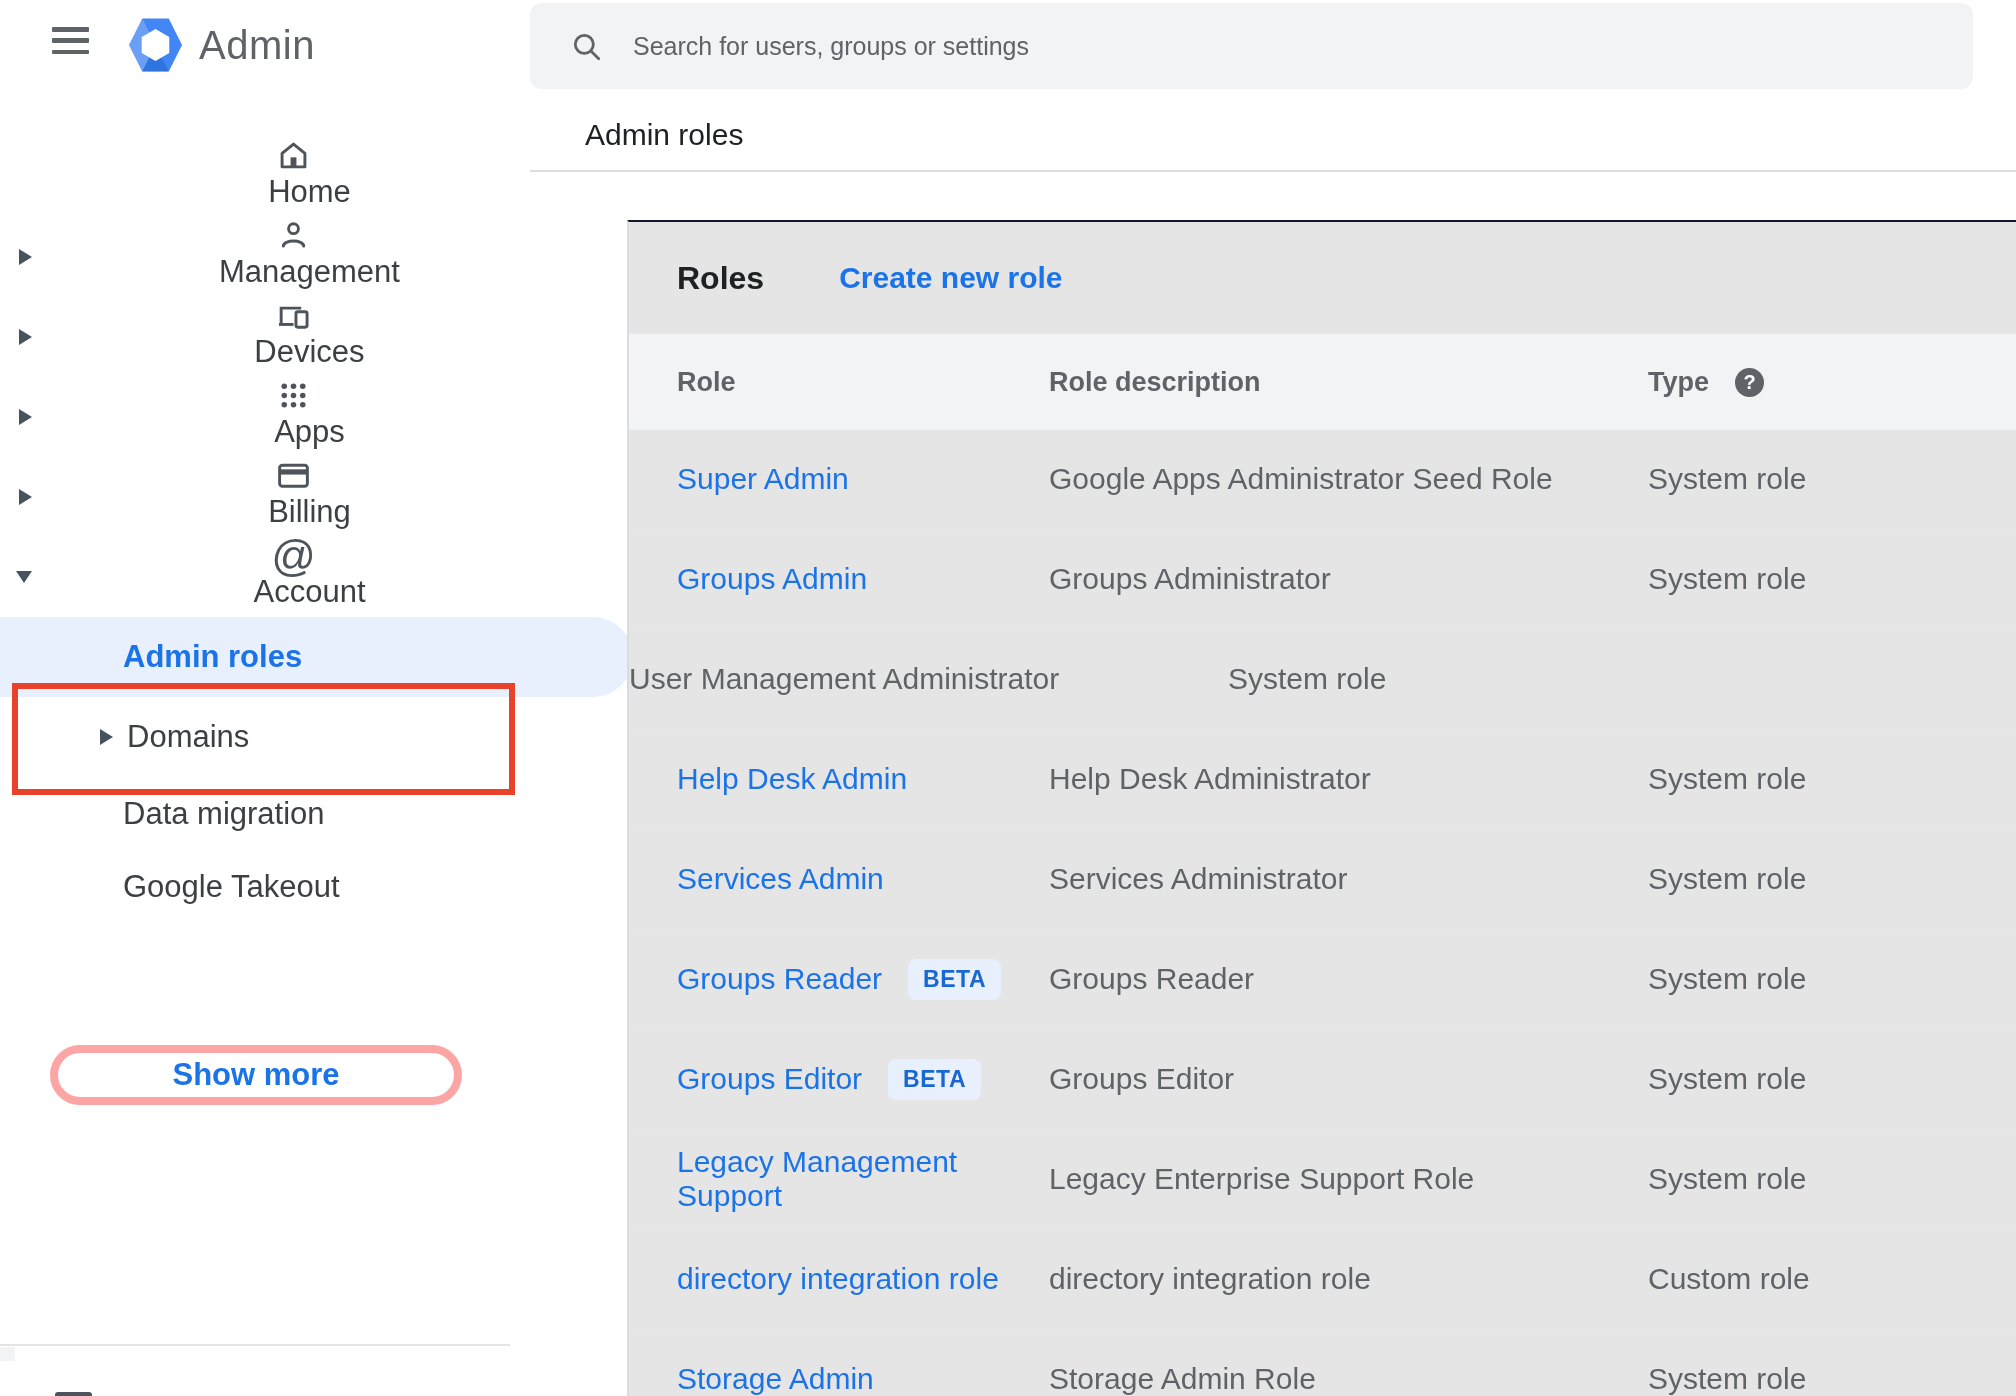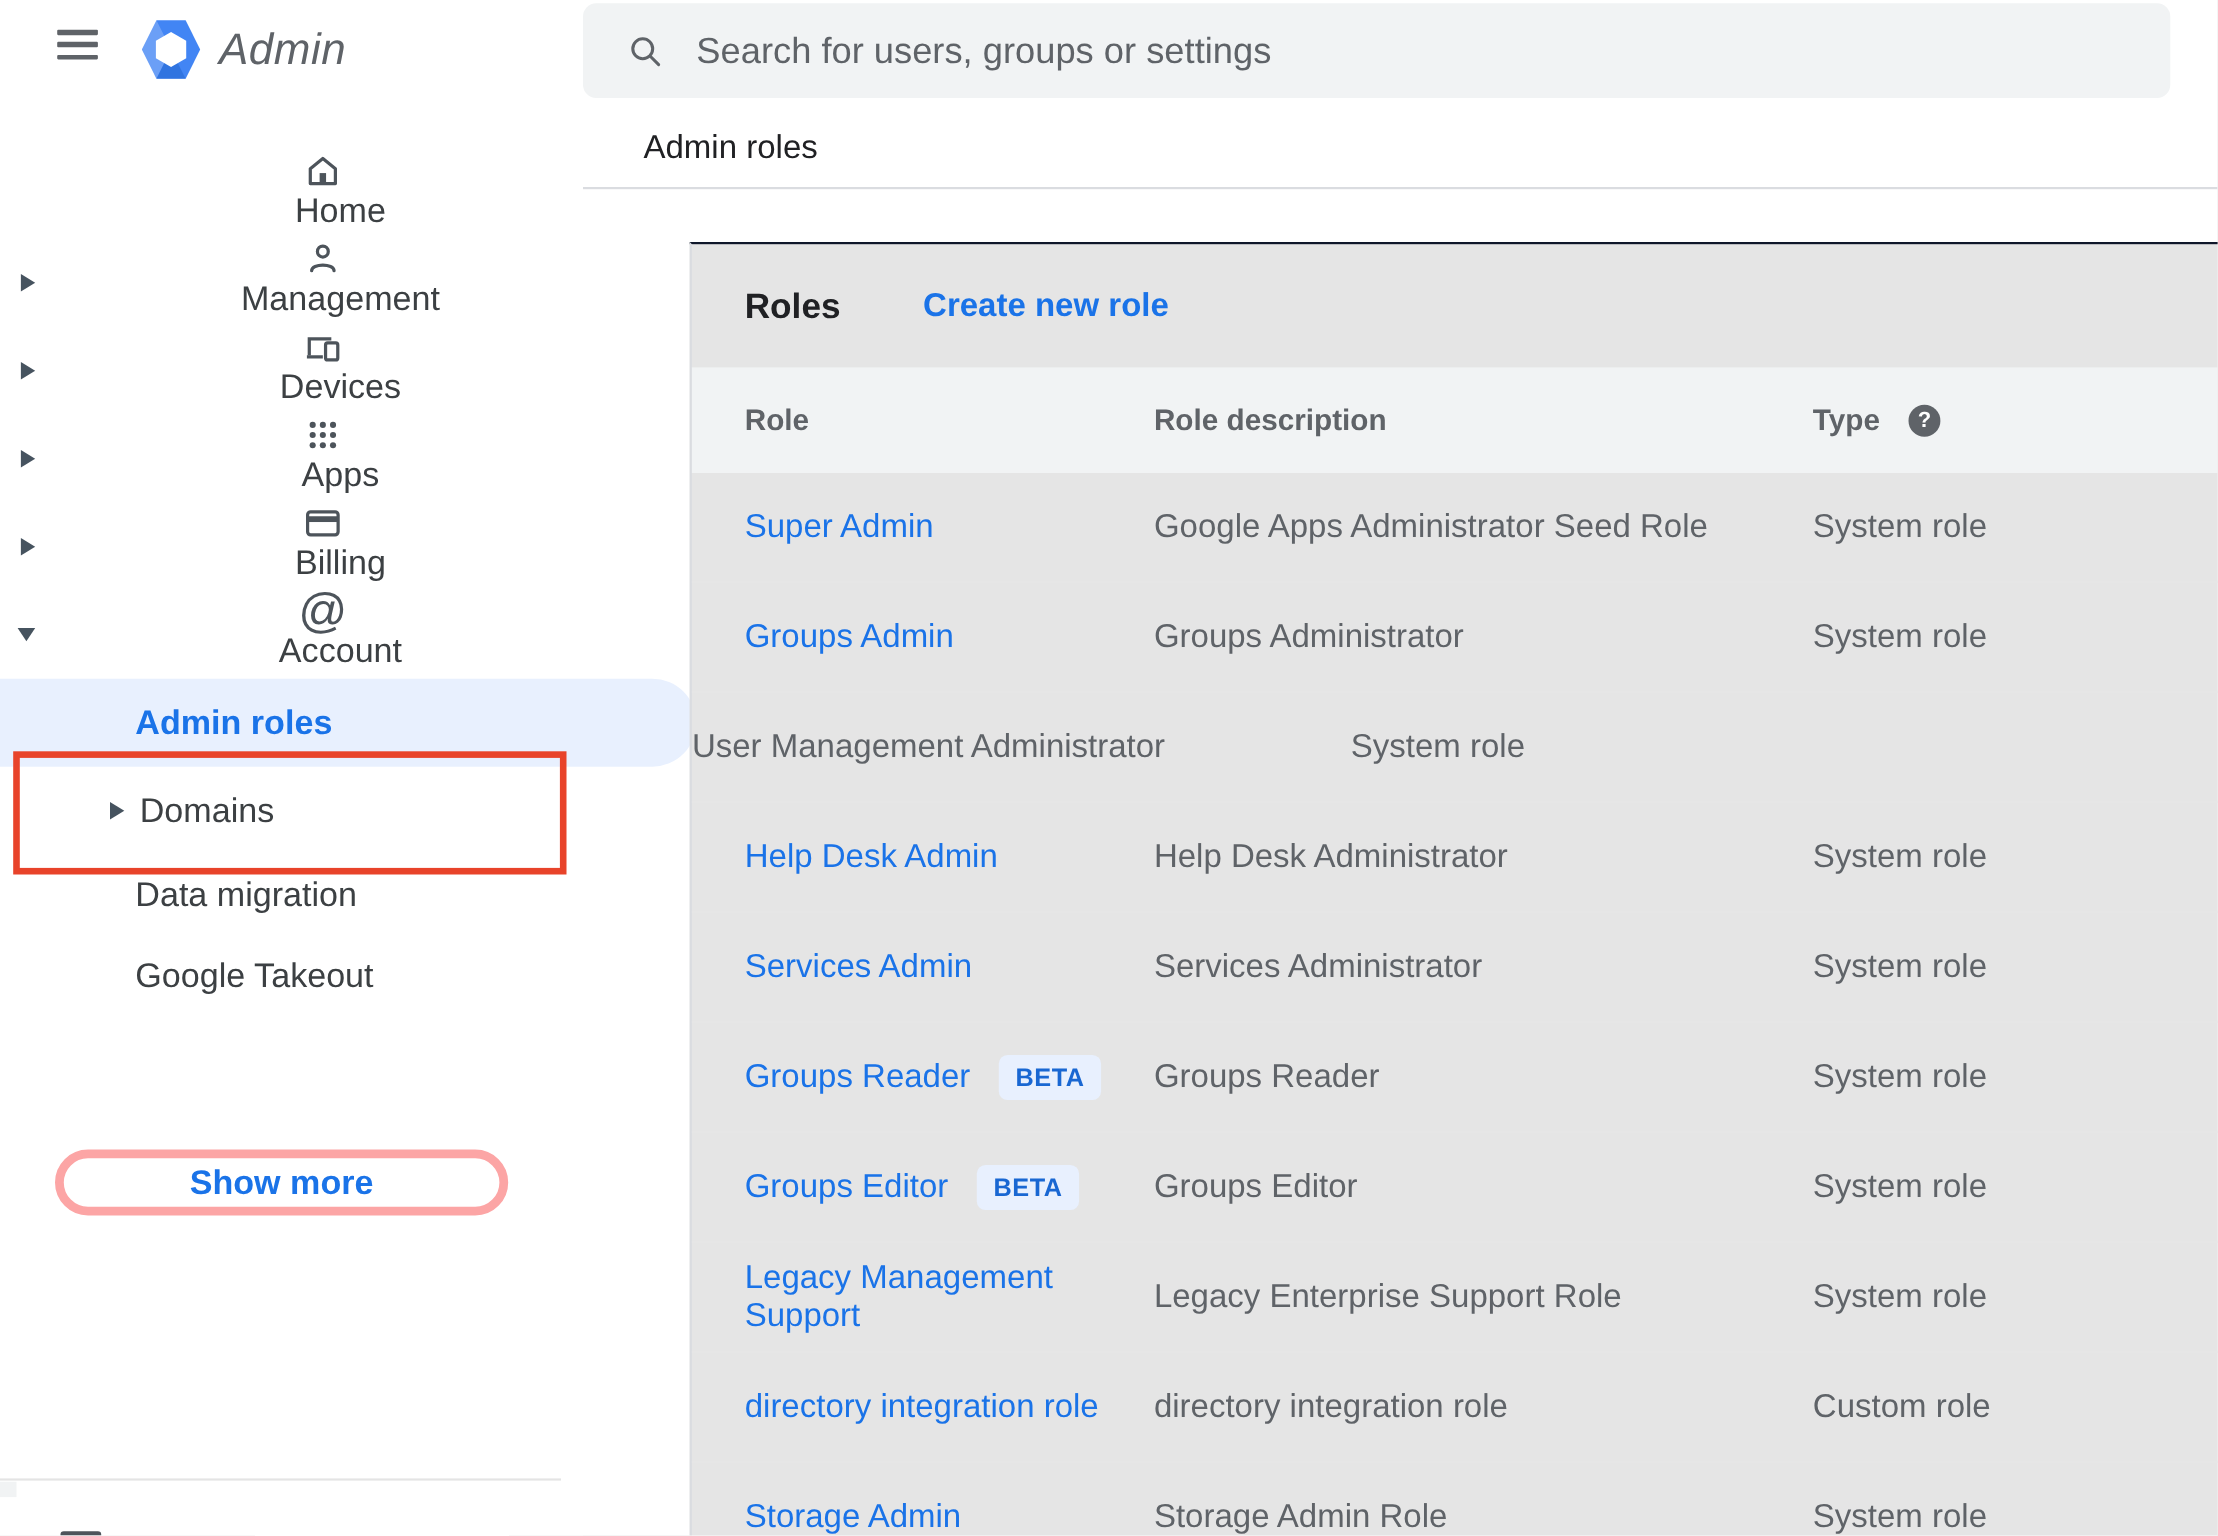"Admin" .logo-text { font-style: italic -> none }
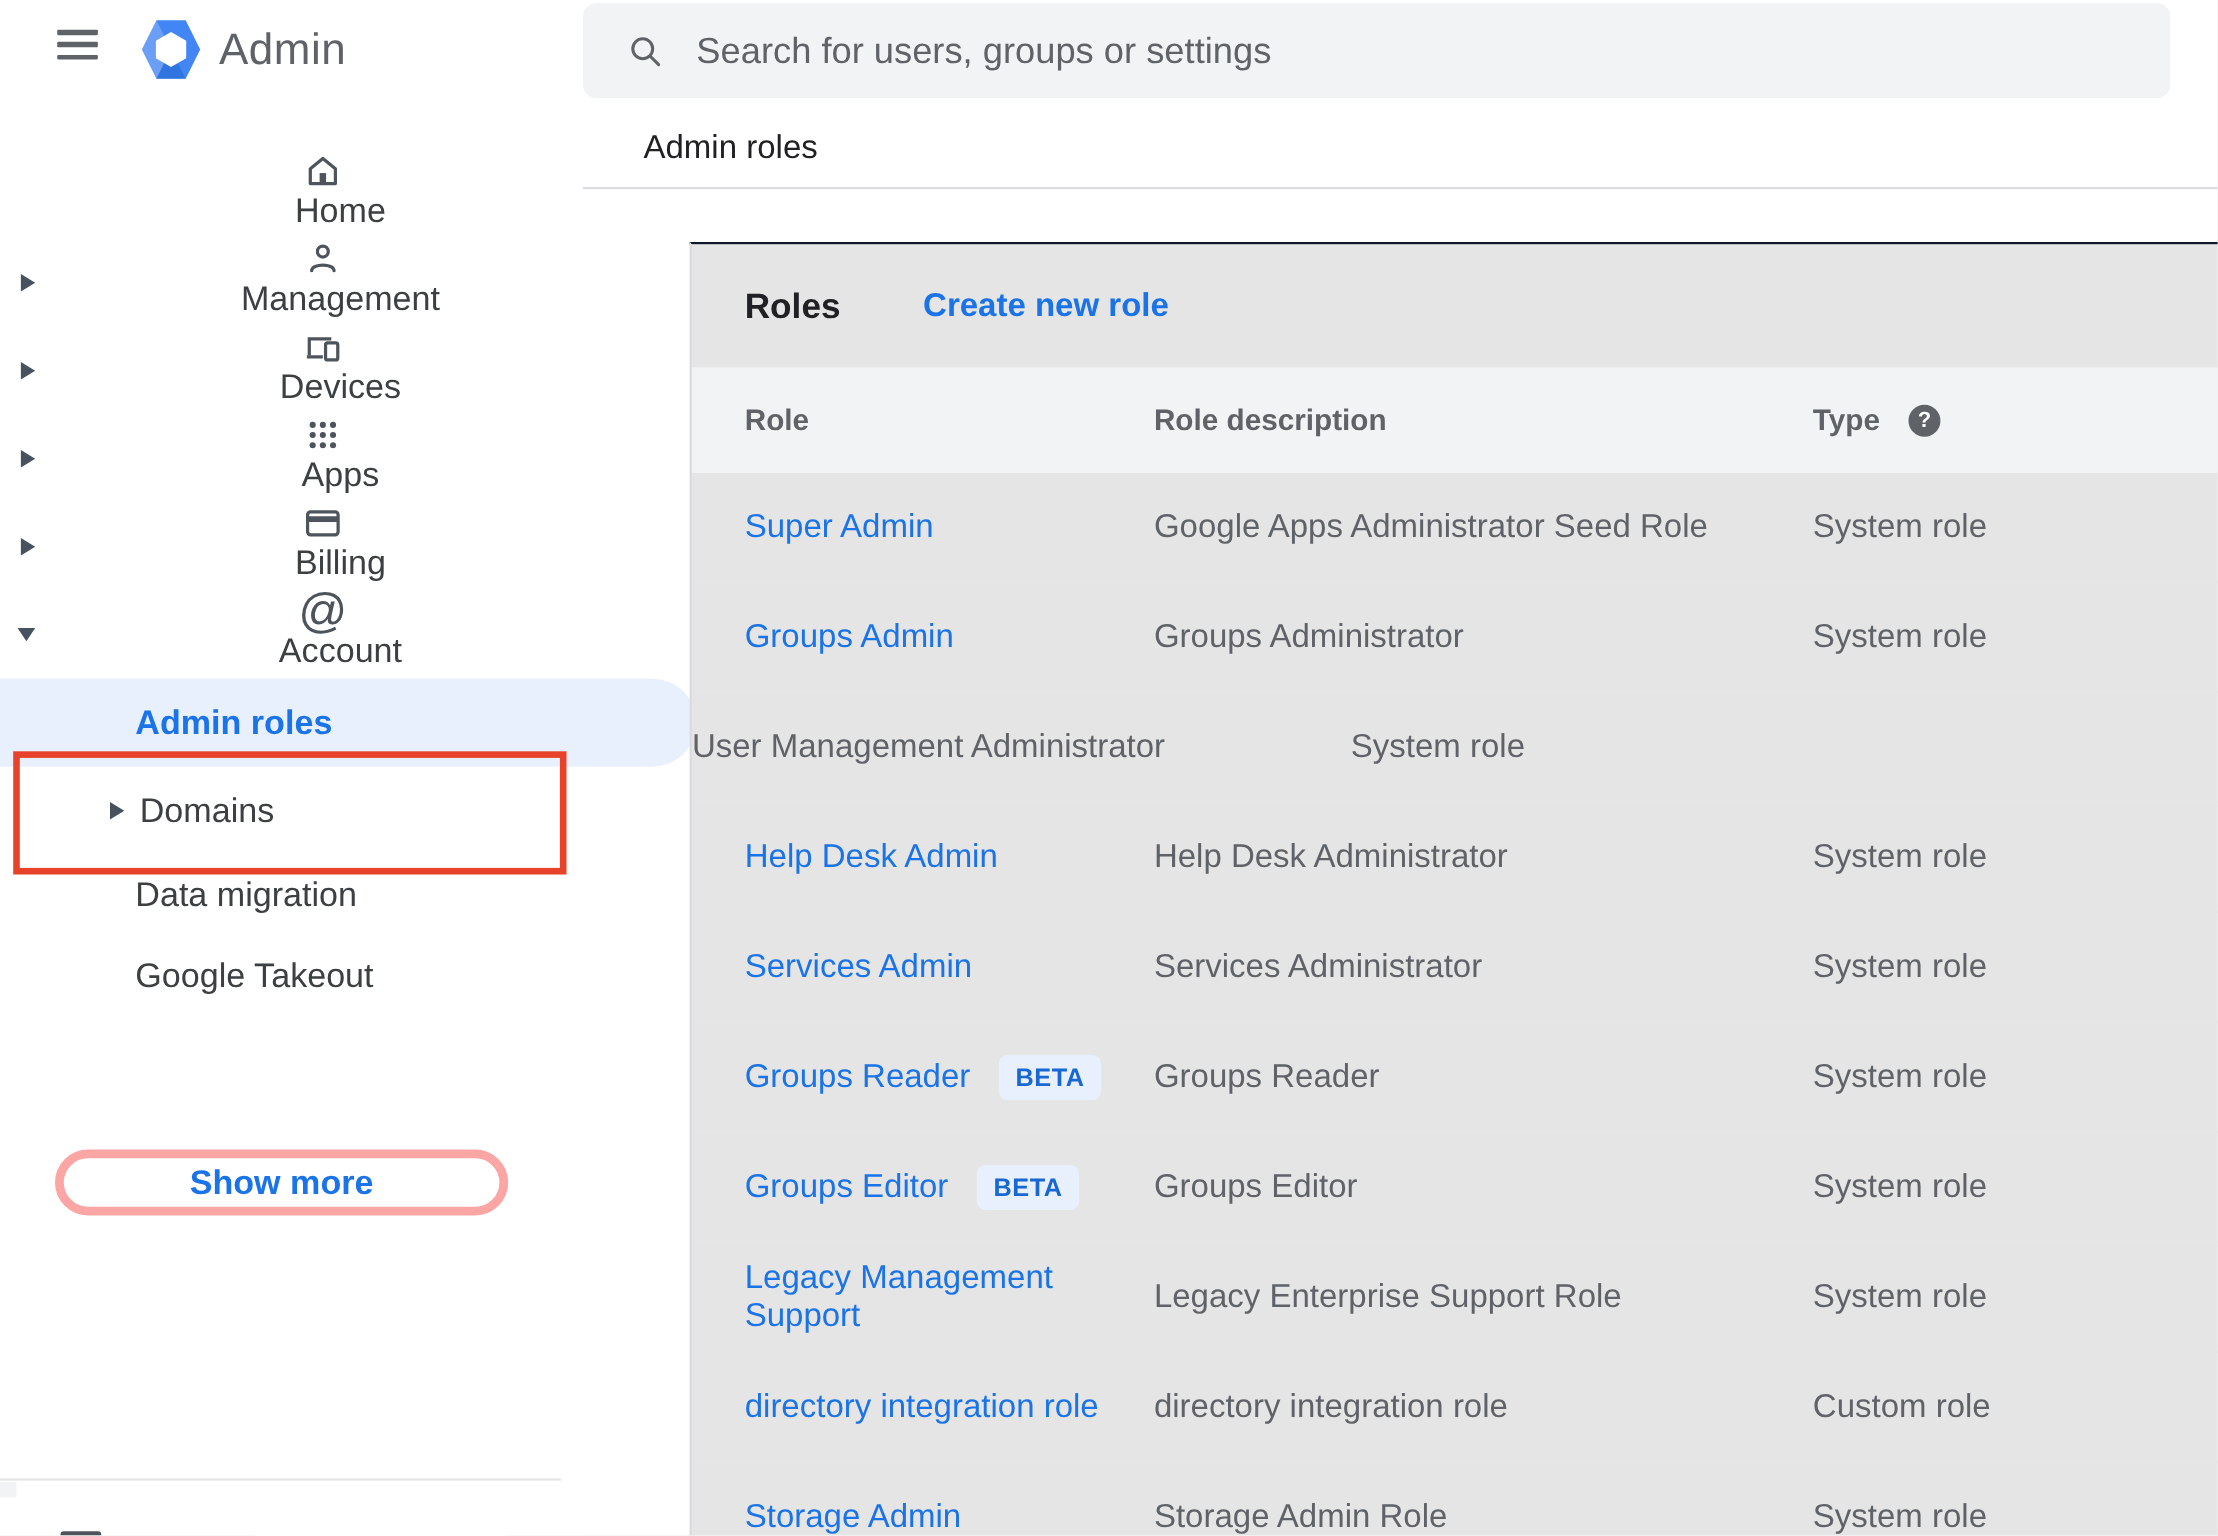"Search for users, groups or" .search-input { font-size: 33px -> 25px }
